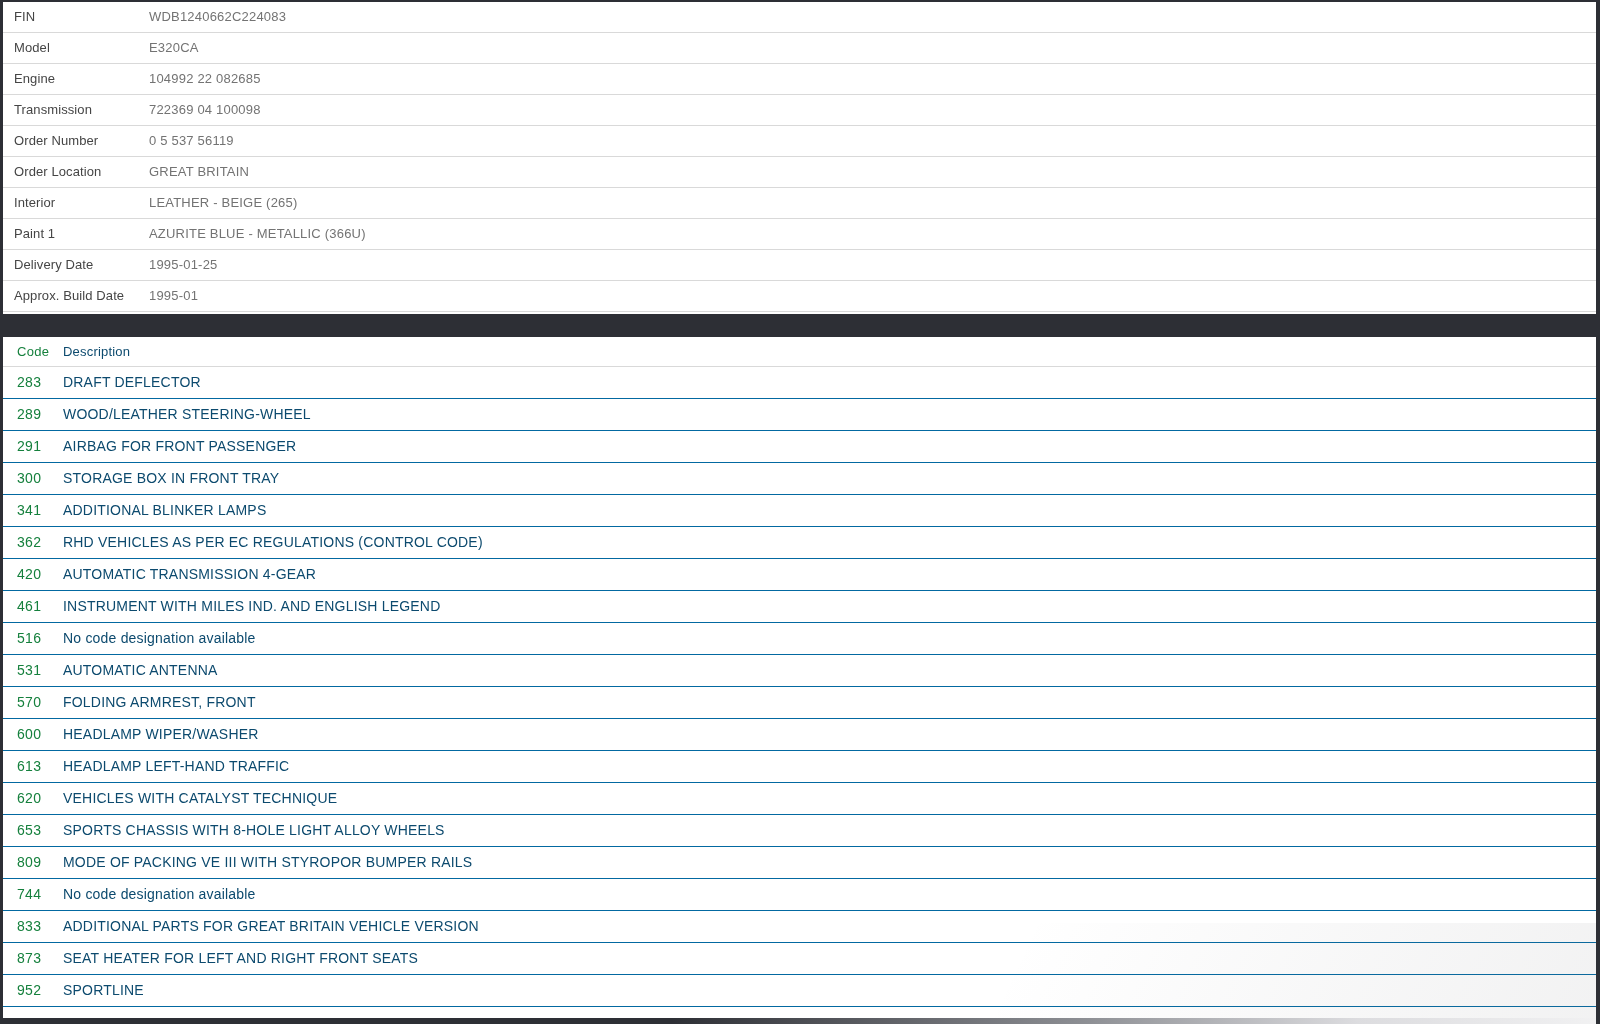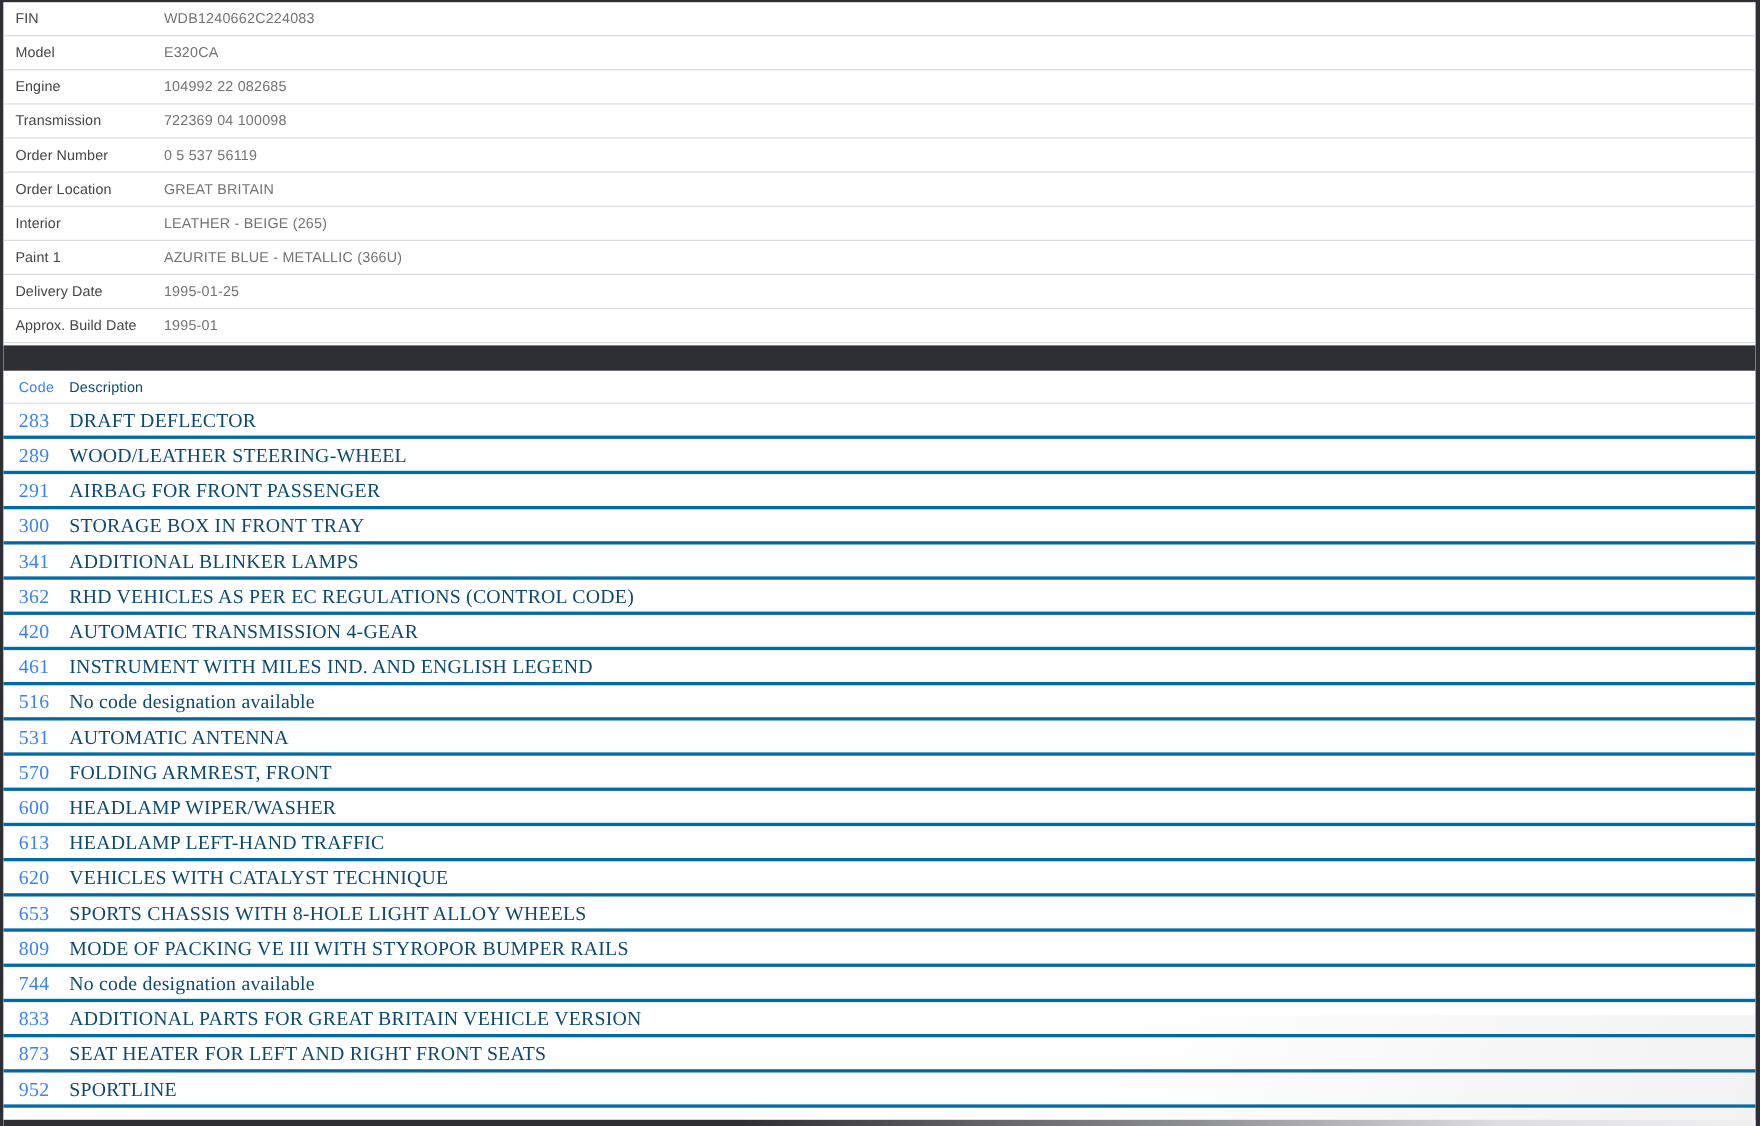"Code" .code-cell { color: #3b82f6 -> #15803d }
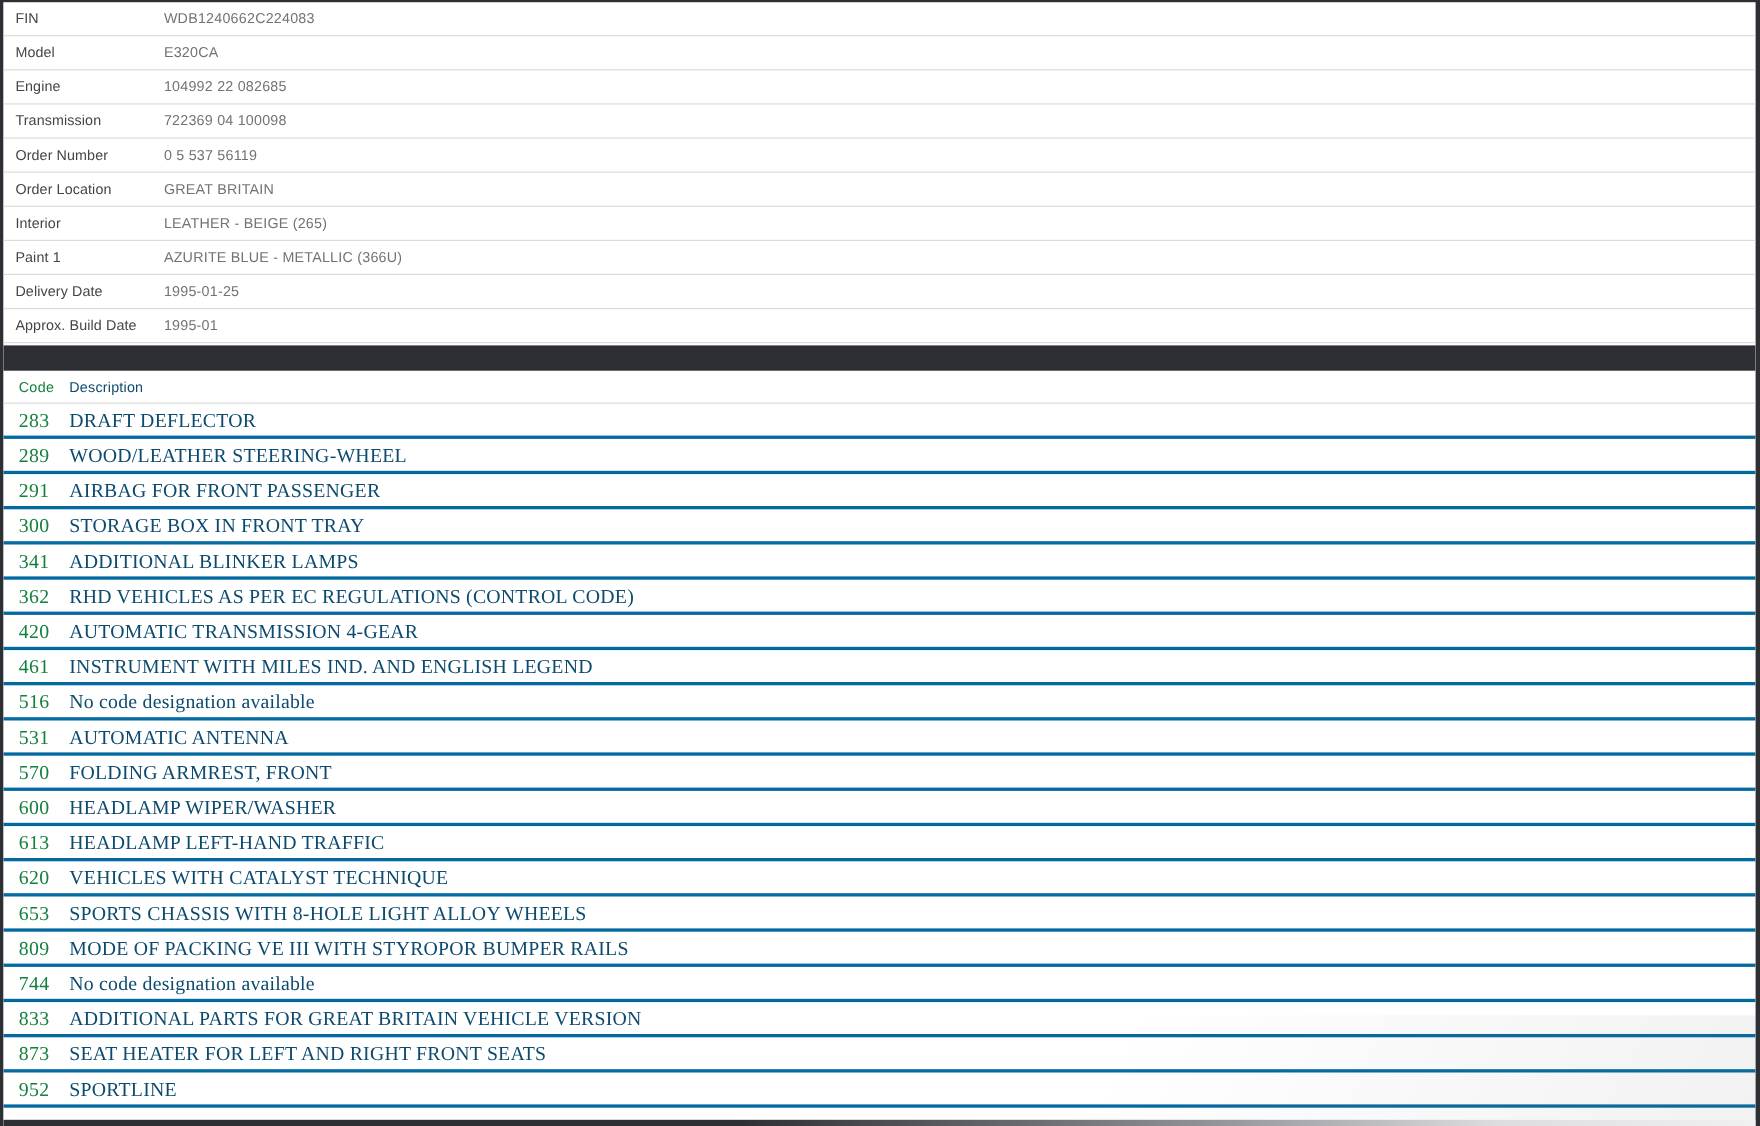"283" .code-row { border-bottom: 3px solid #0369a1 -> 1px solid #0369a1; font-family: Liberation Serif, serif -> none; font-size: 18px -> 14px }
